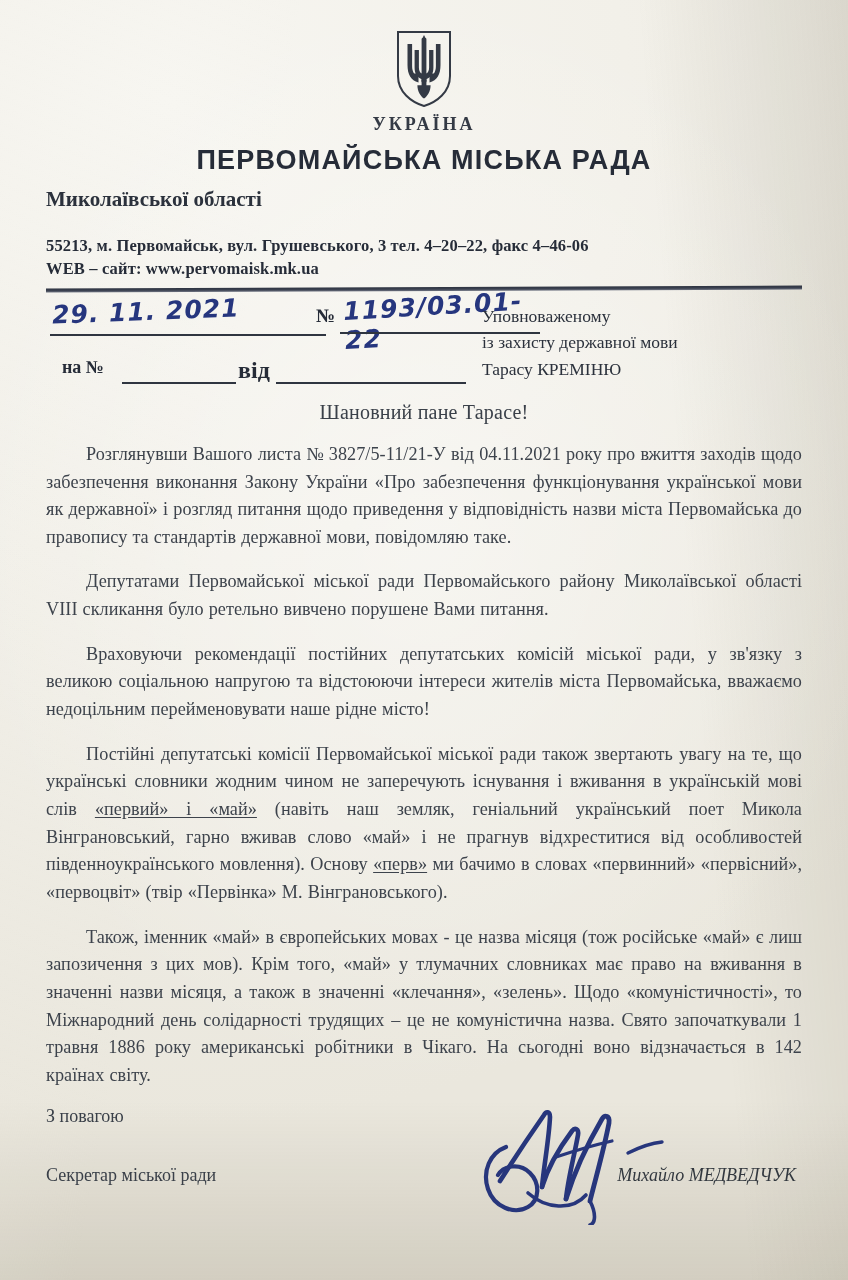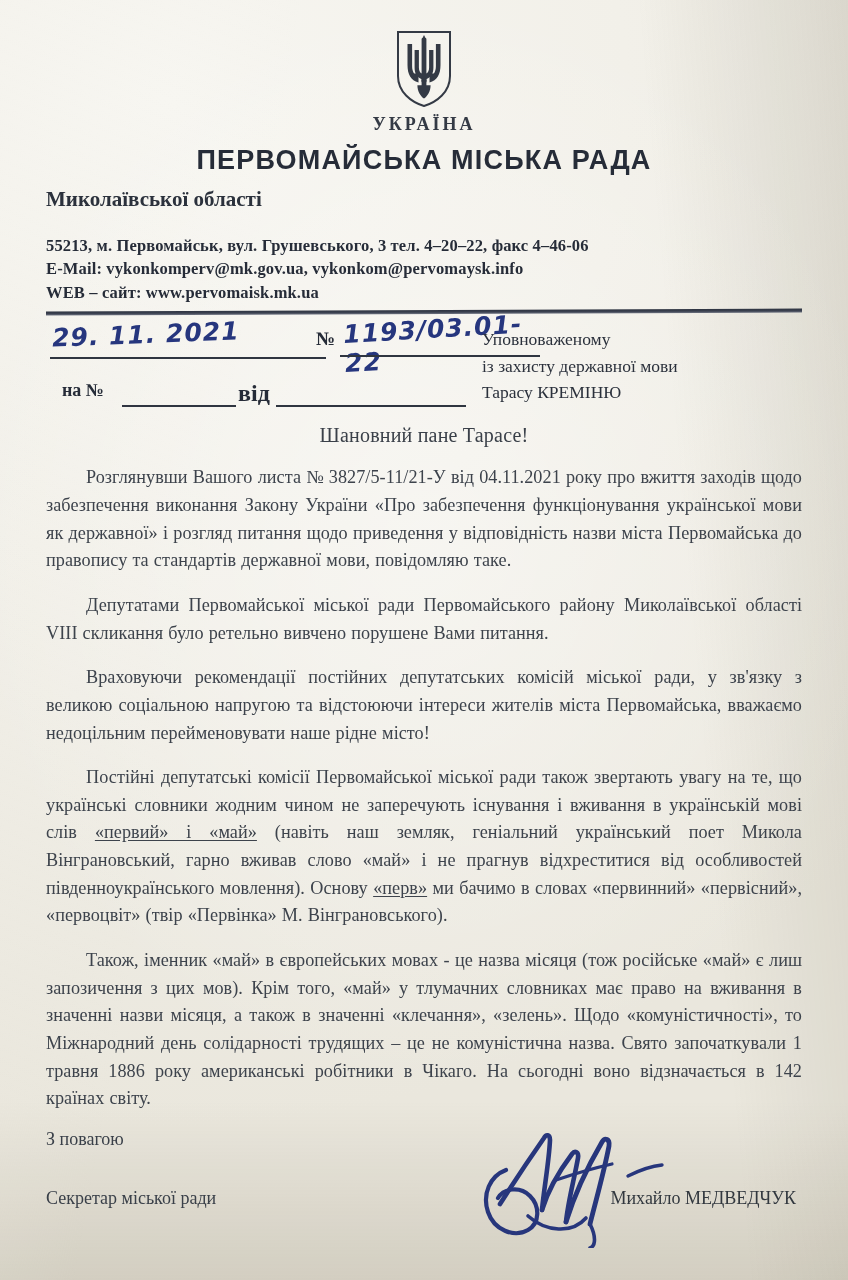"E-Mail: vykonkomperv@mk.gov.ua," div { html: <div>E-Mail: vykonkomperv@mk.gov.ua, vykonkom@pervomaysk.info</div> -> none }
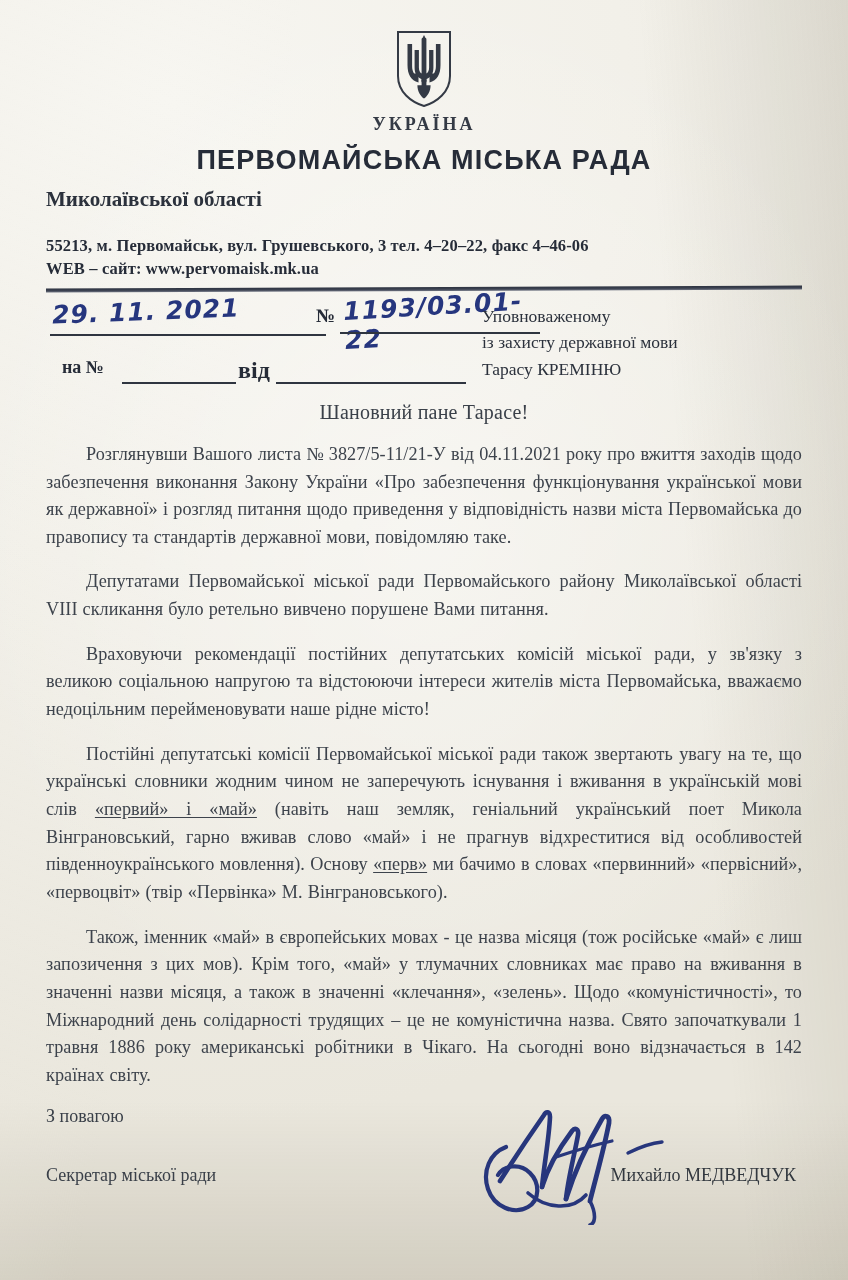"Михайло МЕДВЕДЧУК" .sig-name { font-style: none -> italic }
